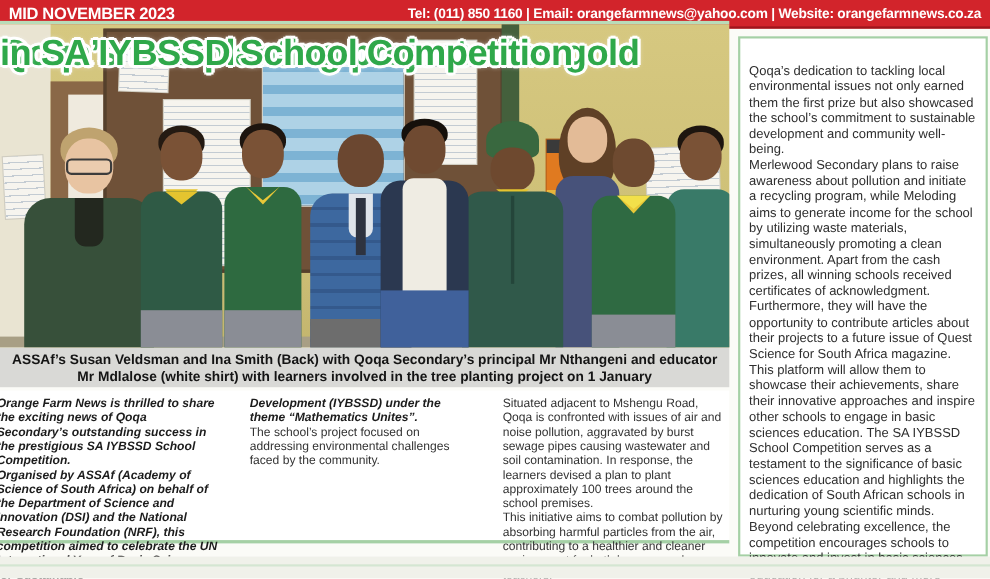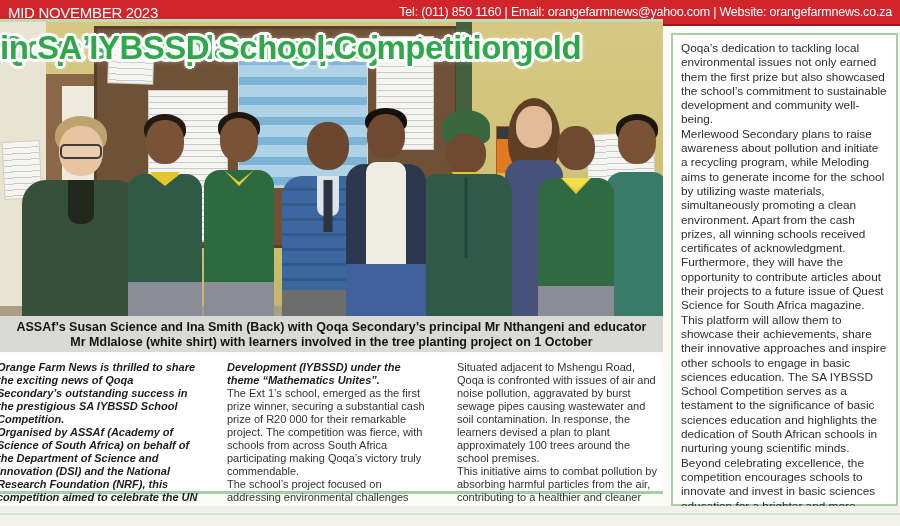"MID NOVEMBER 2023" .masthead .issue { font-weight: normal -> bold }
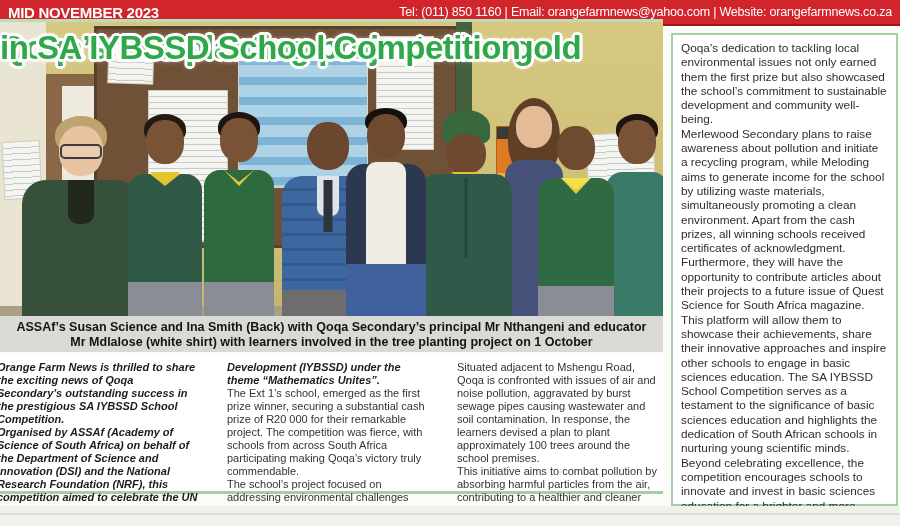"Tel: (011) 850 1160 |" .masthead .contact { font-weight: normal -> bold }
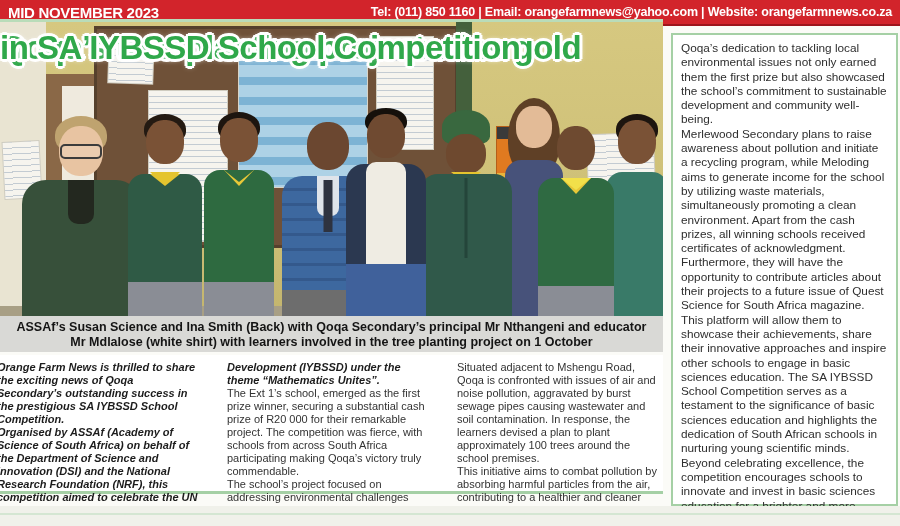"Qoqa’s dedication to tackling local" .sidebar { padding: 6px 8px -> 22px 8px }
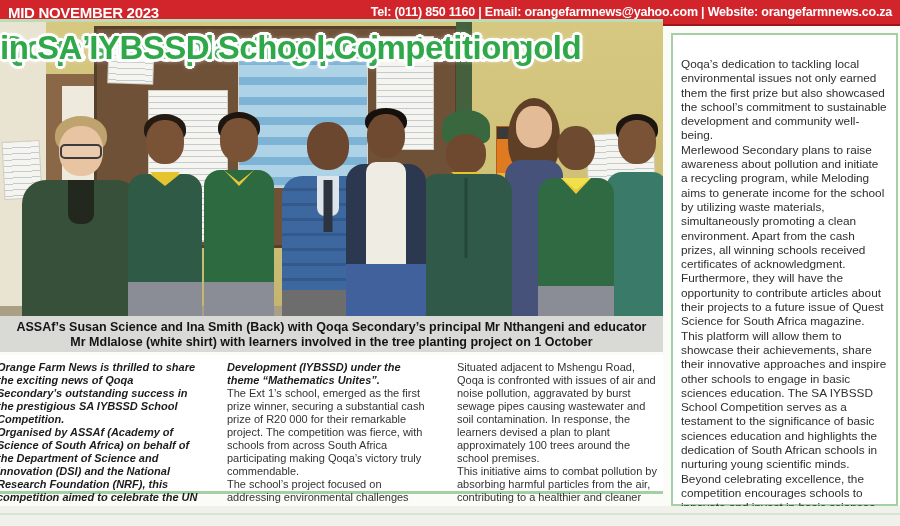"ASSAf’s Susan Science and Ina" div { text: Science -> Veldsman }
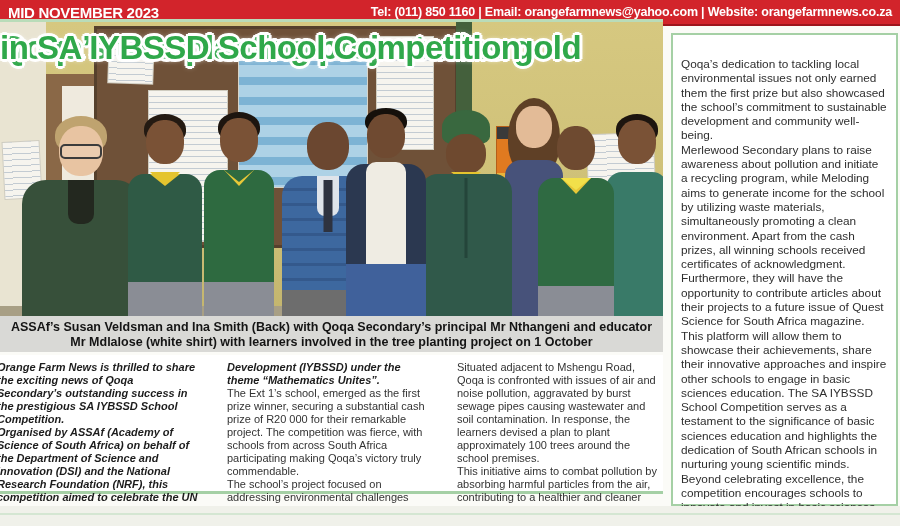"Mr Mdlalose (white shirt) with" div { text: October -> January }
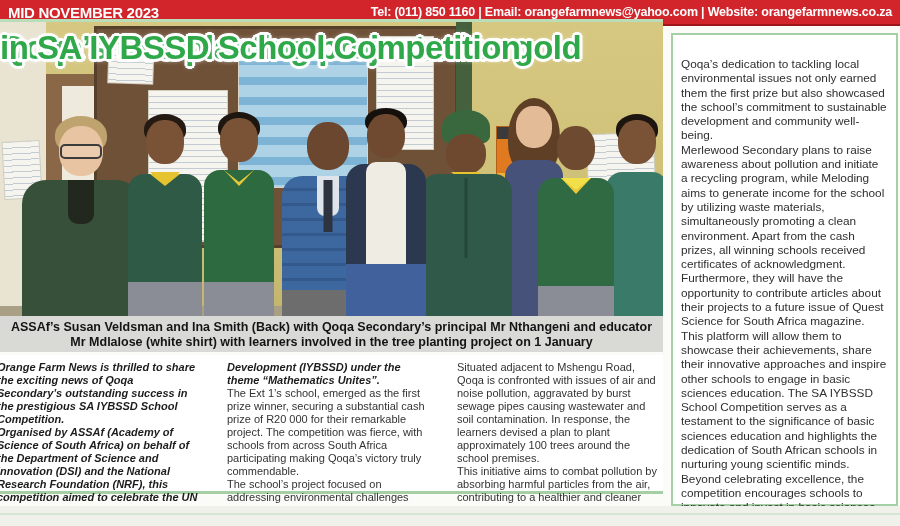"The Ext 1’s school, emerged" p { html: <p>The Ext 1’s school, emerged as the first prize winner, securing a substantial cash prize of R20 000 for their remarkable project. The competition was fierce, with schools from across South Africa participating making Qoqa’s victory truly commendable.</p> -> none }
